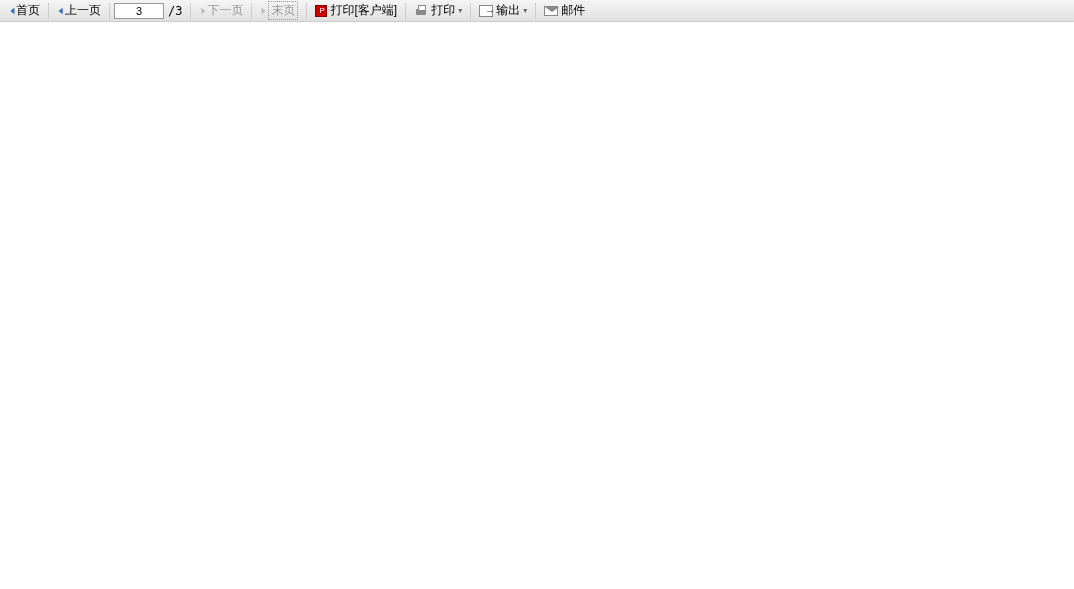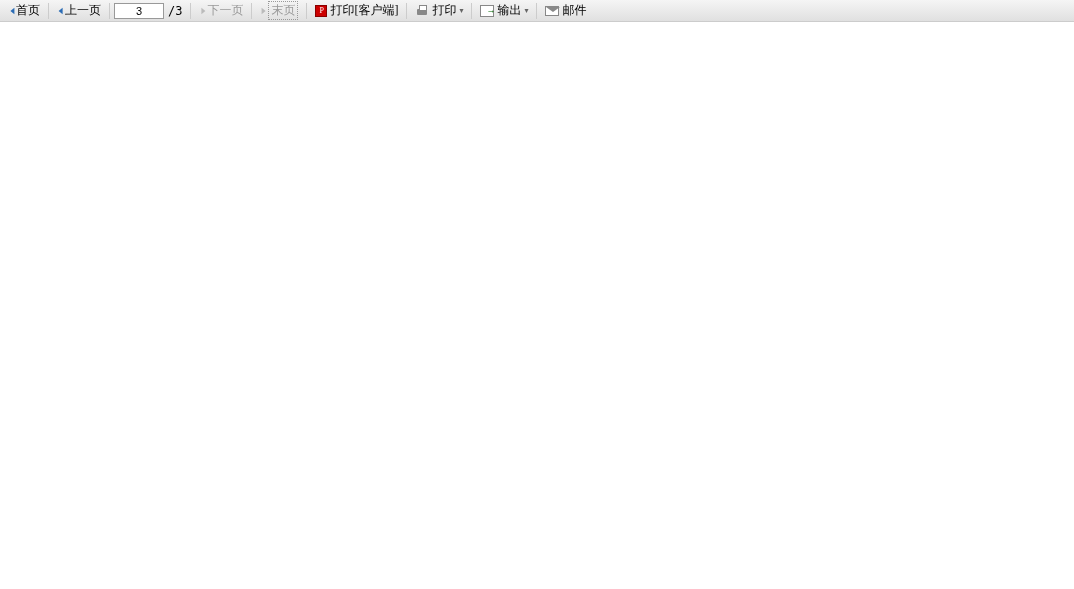"首页" .tb-item { font-family: Liberation Serif, serif -> none }
